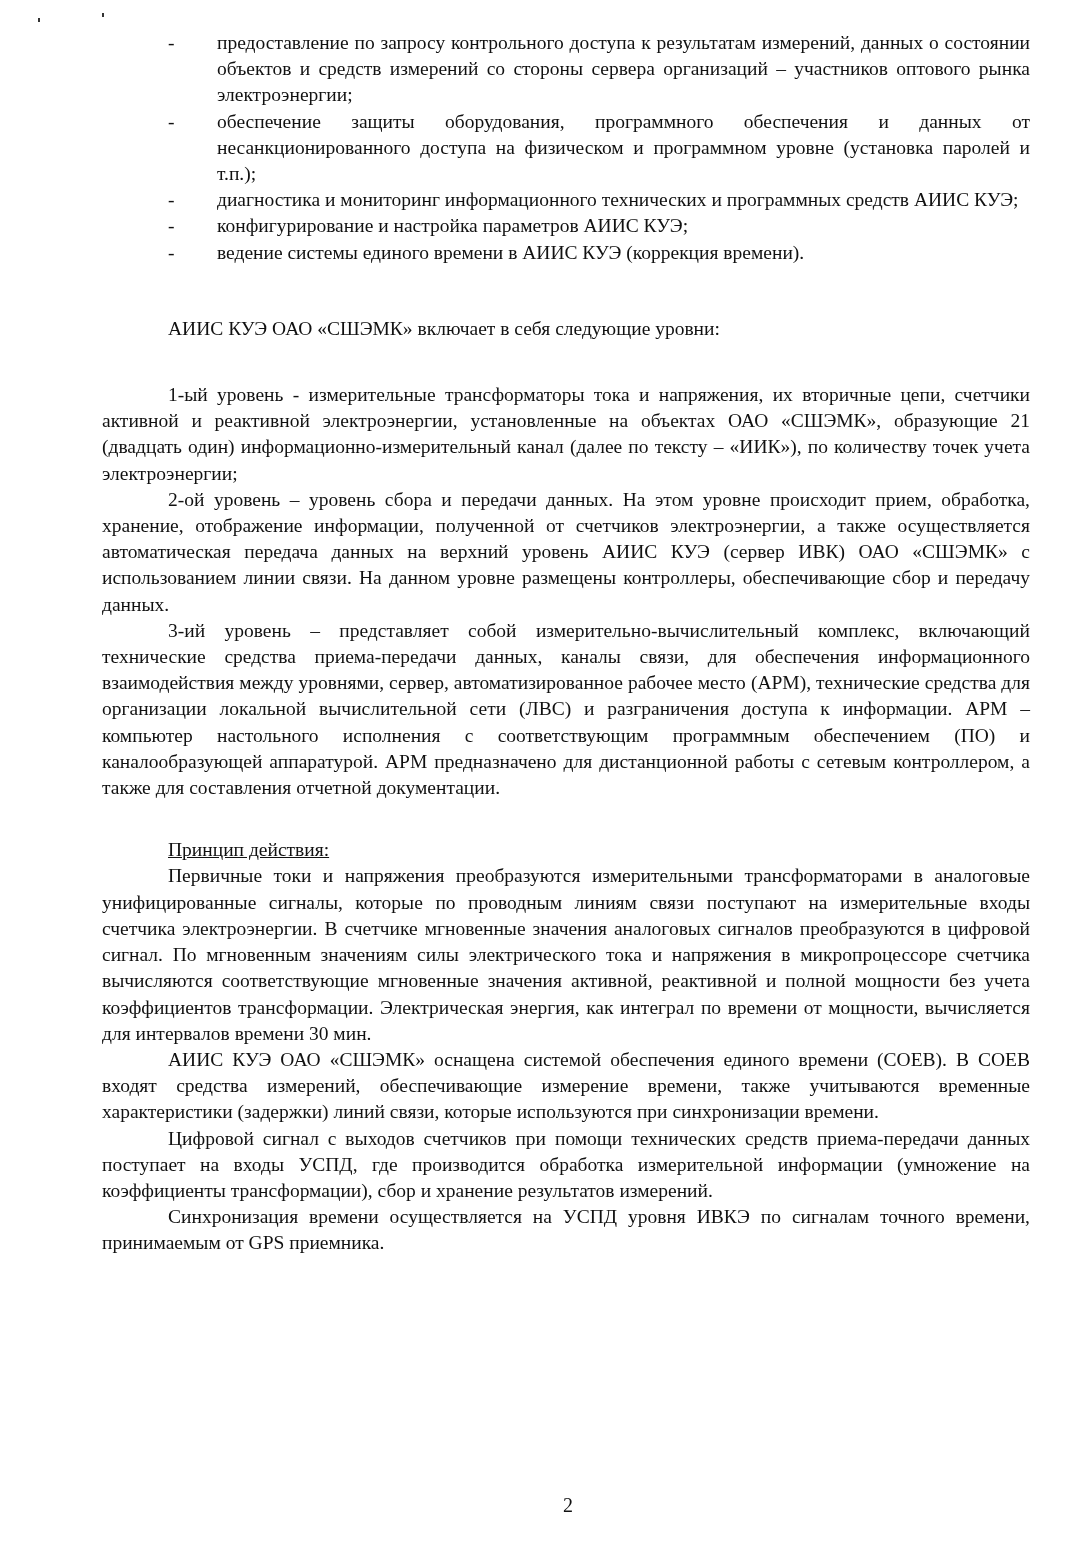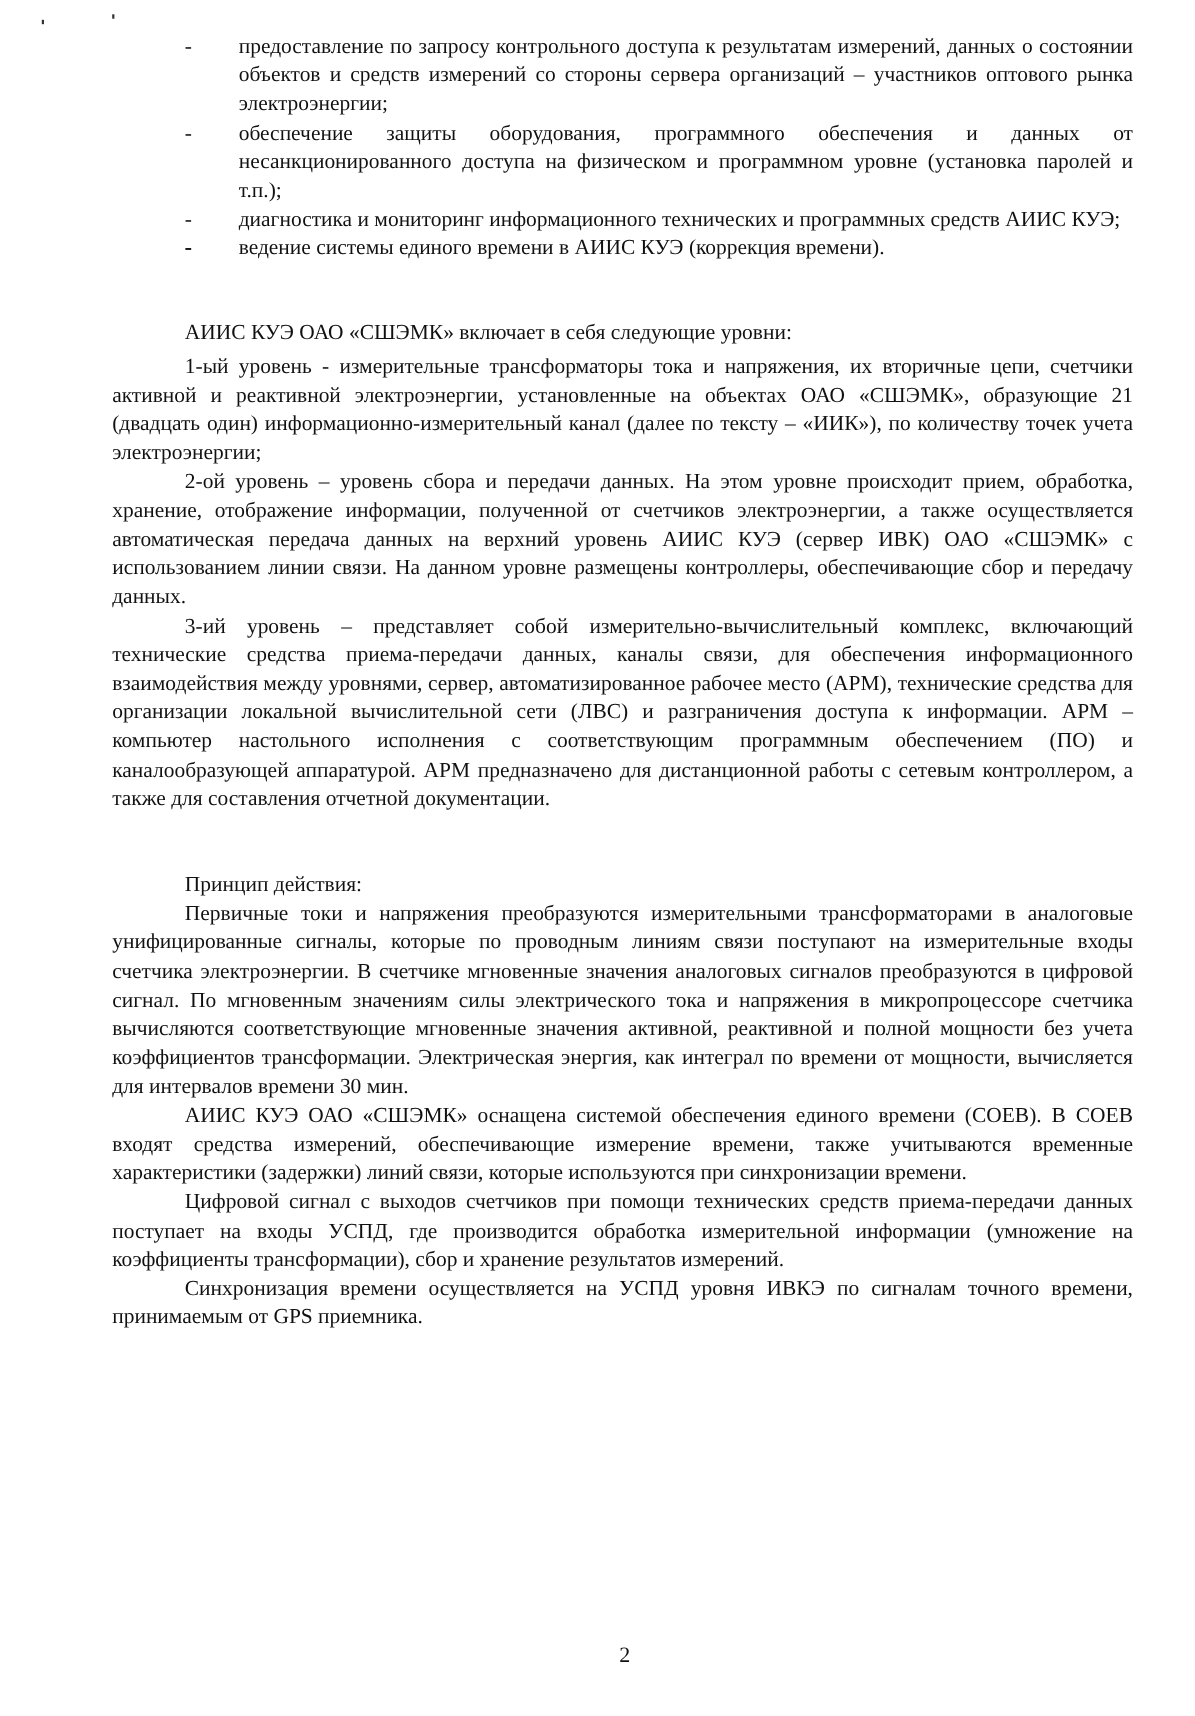"конфигурирование и настройка параметров" span { html: none -> <span>конфигурирование и настройка параметров АИИС КУЭ;</span> }
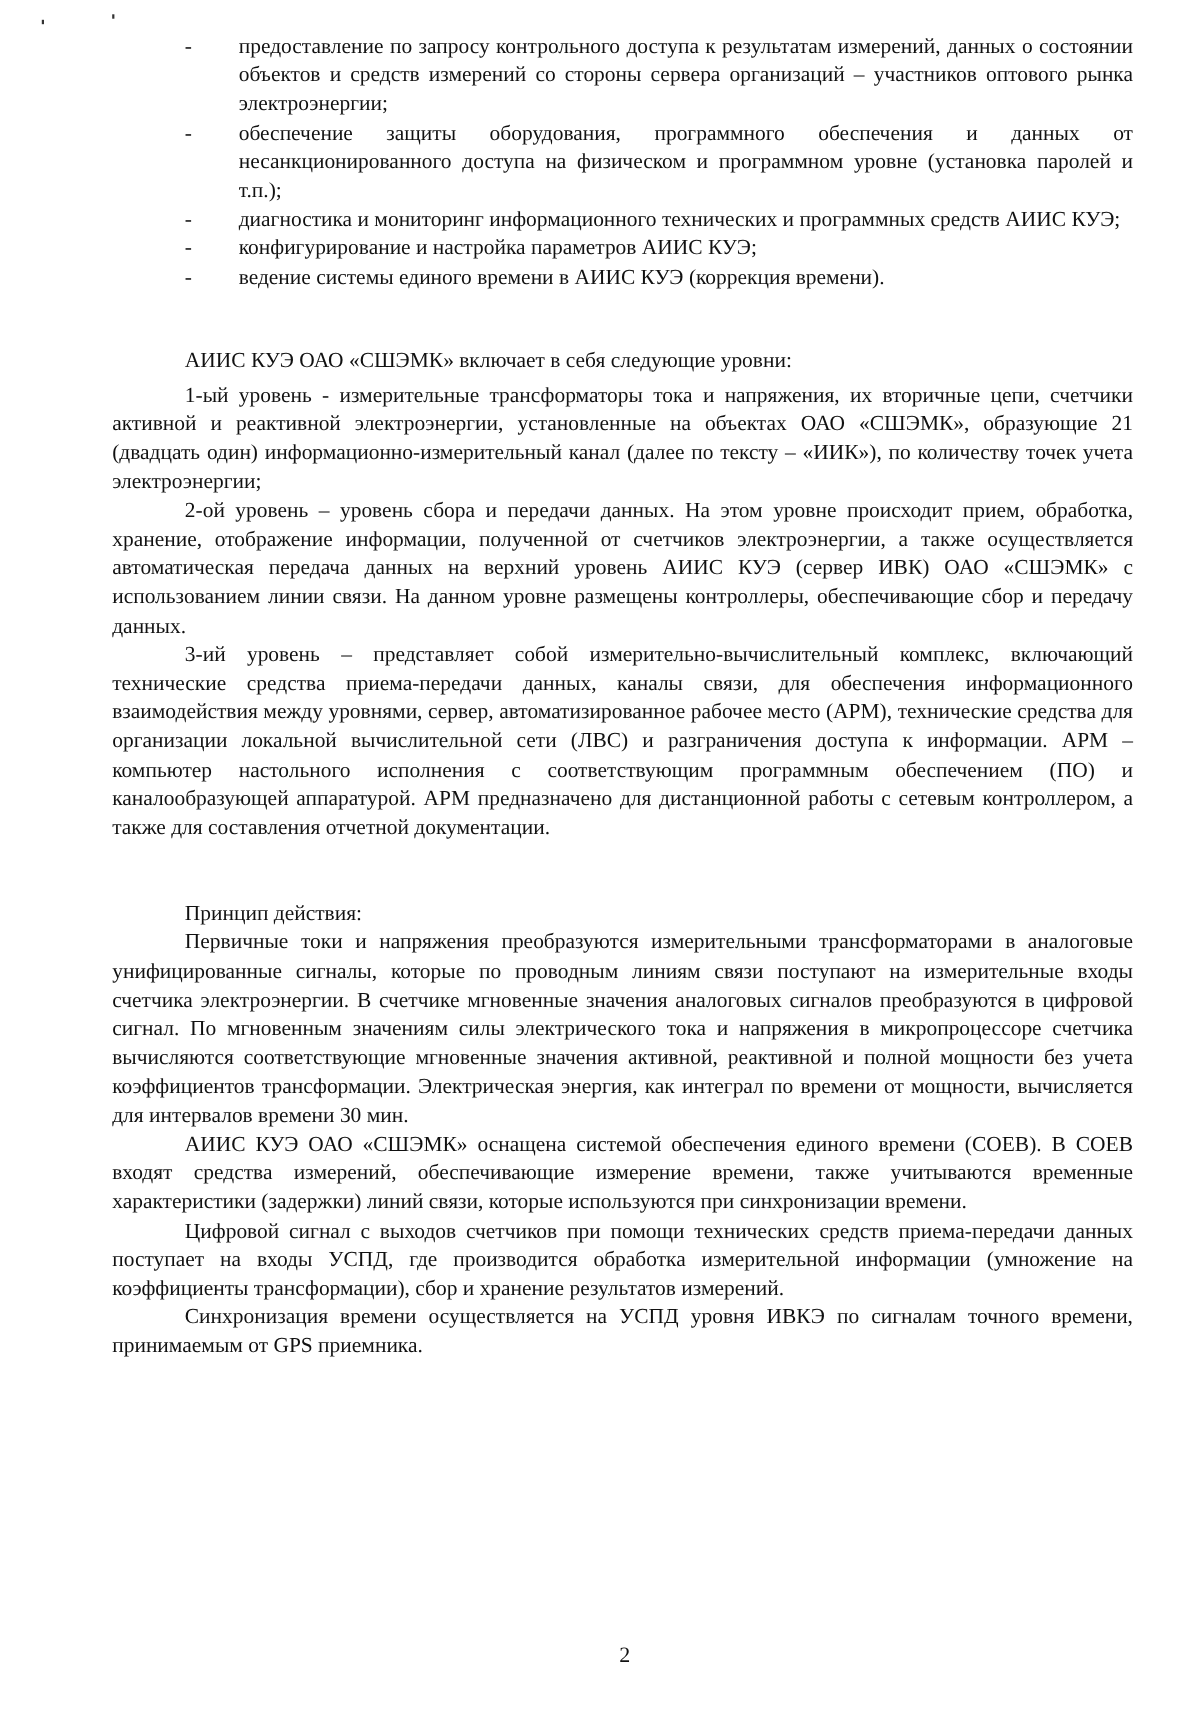"АИИС КУЭ ОАО «СШЭМК» включает" .intro { margin-bottom: 5px -> 40px }
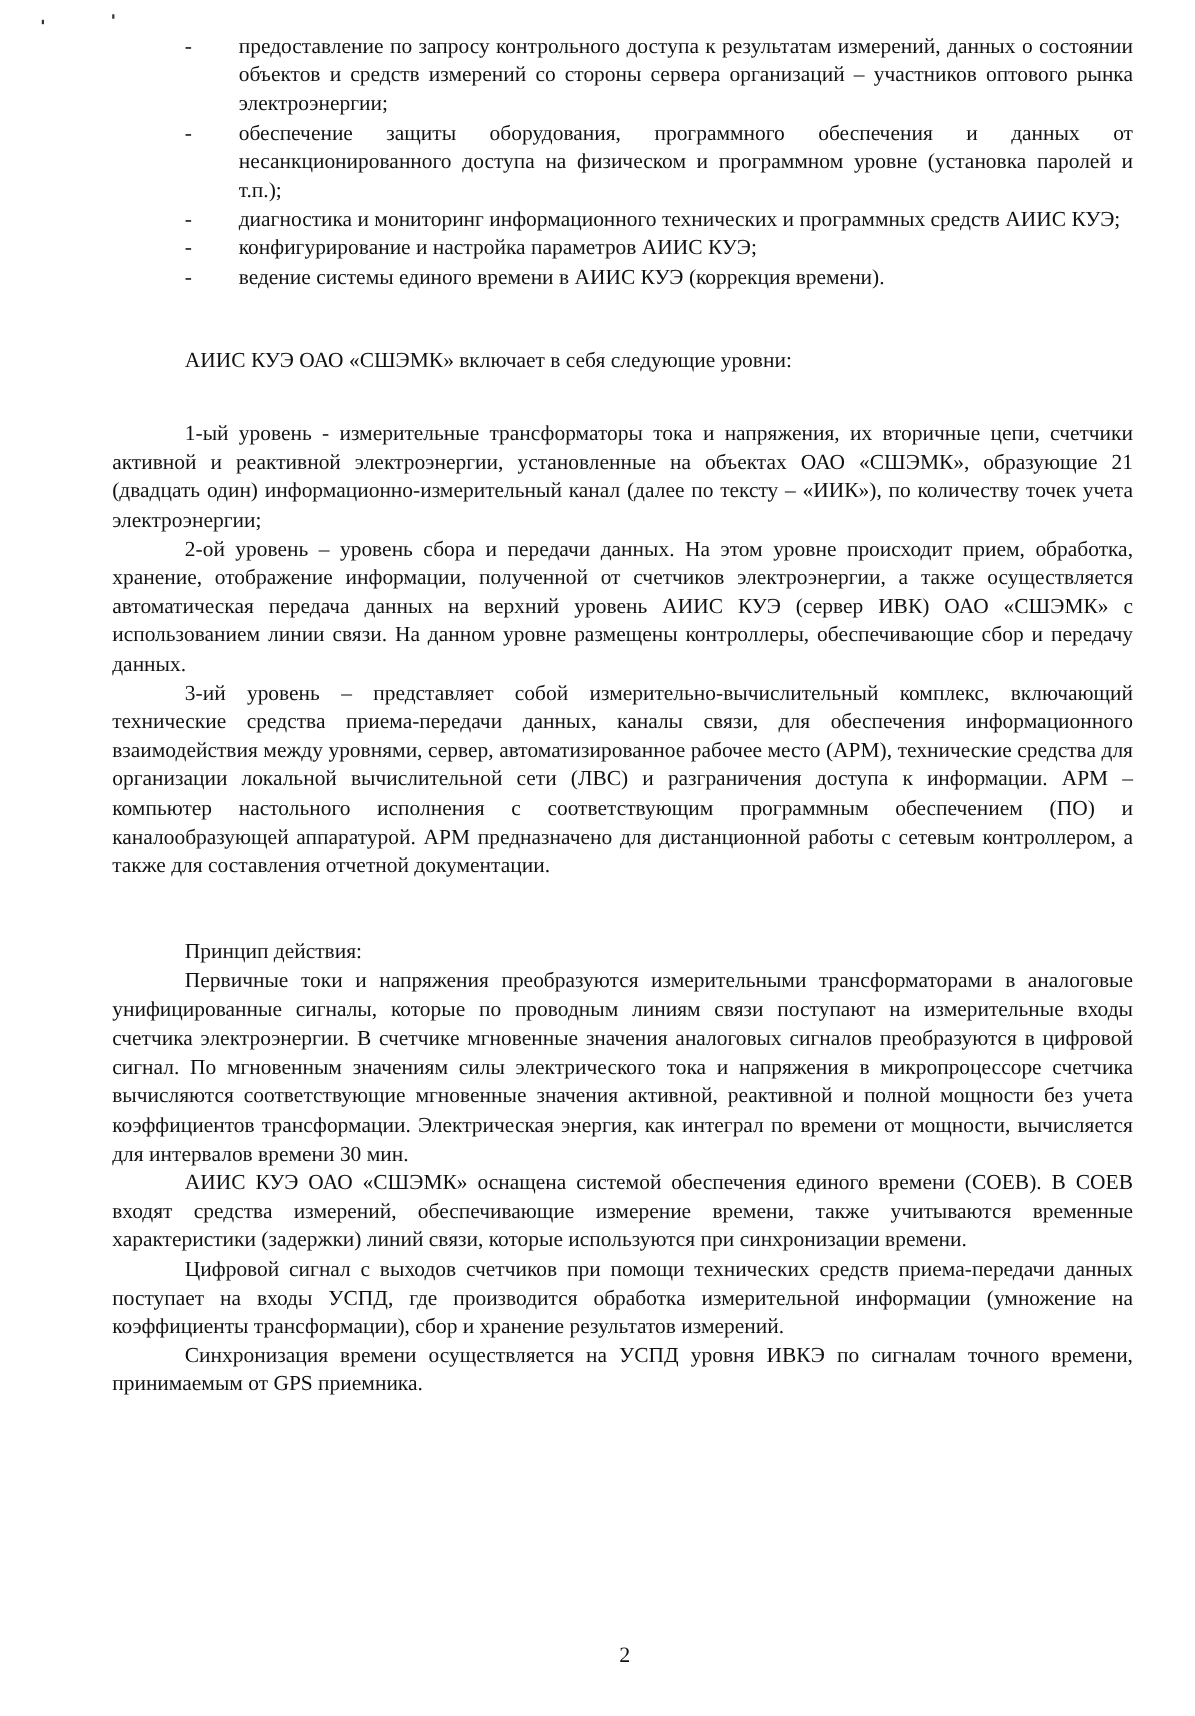"Принцип действия:" .section-head { margin-top: 52px -> 36px; text-decoration: none -> underline }
